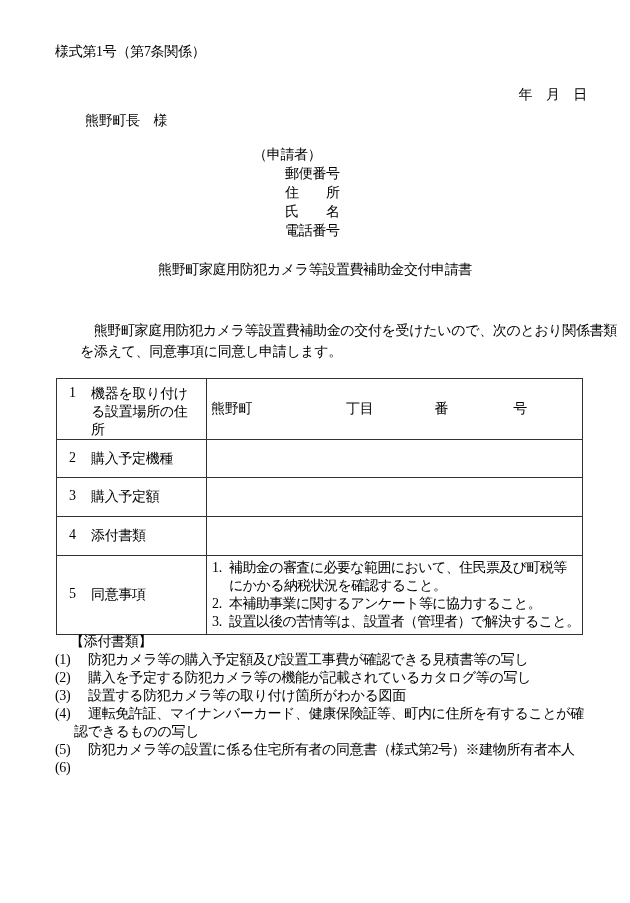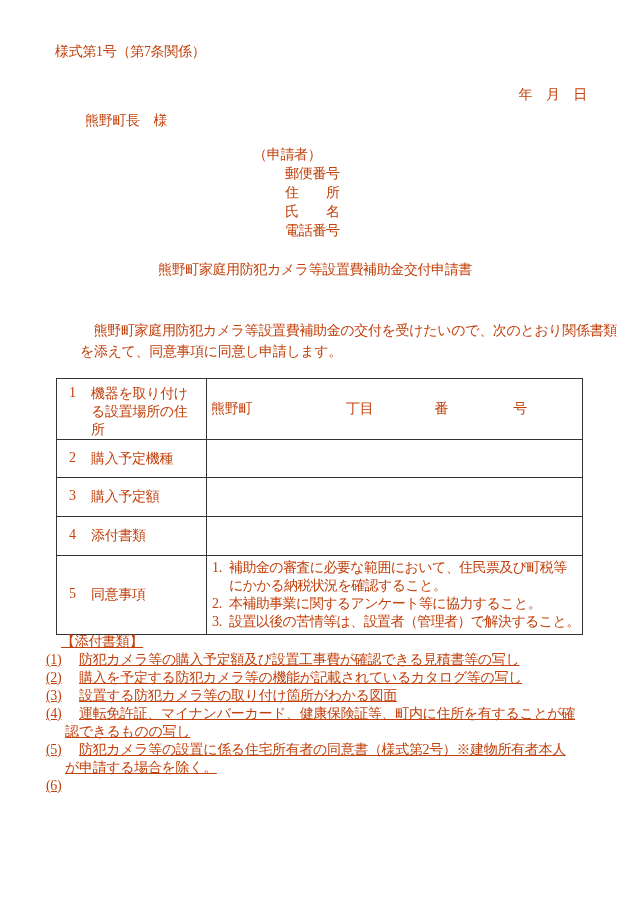"様式第1号（第7条関係）" .page { color: #c2410c -> #000000 }
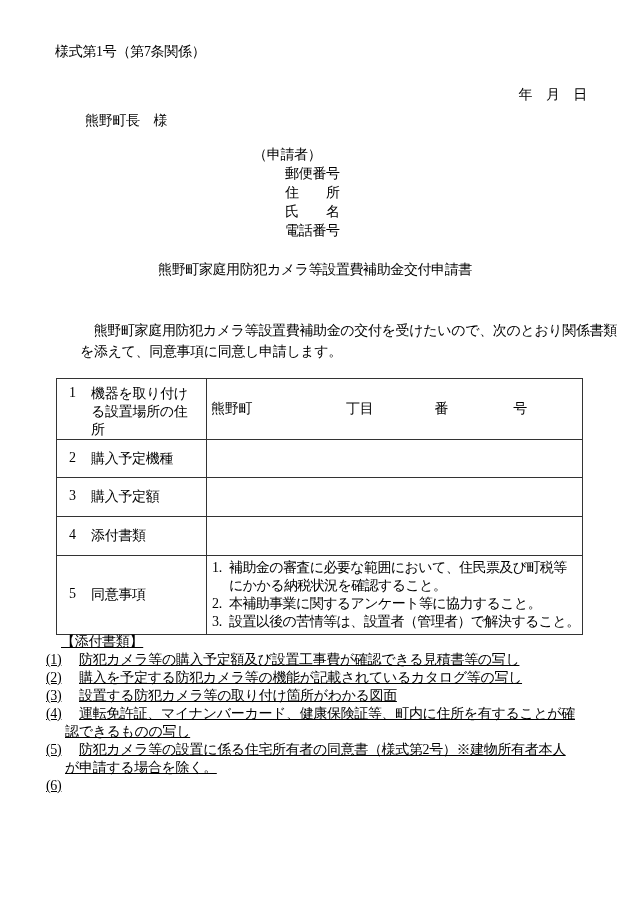"【添付書類】" .attachments { left: 46px -> 55px; text-decoration: underline -> none }
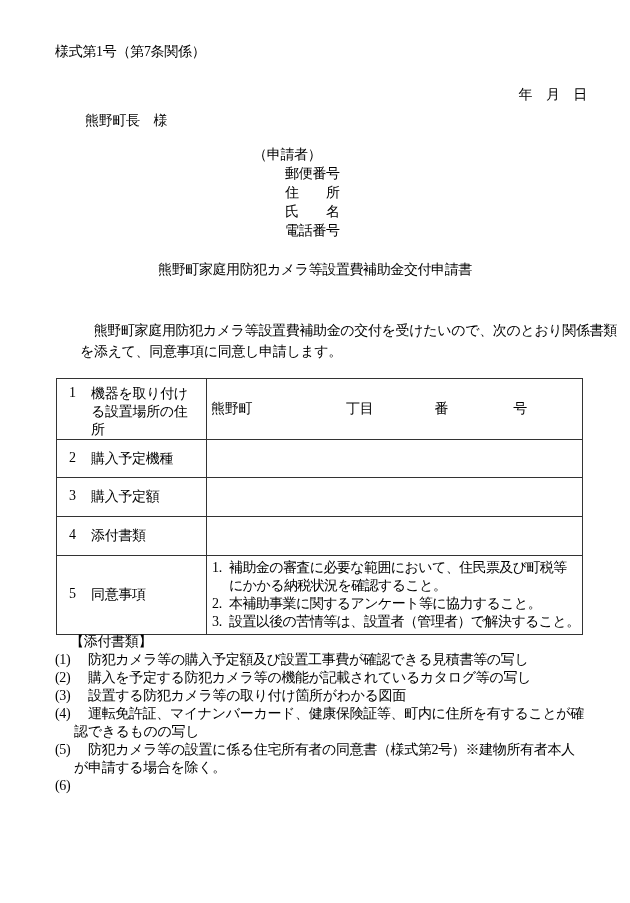"が申請する場合を除く。" div { html: <div>が申請する場合を除く。</div> -> none }
